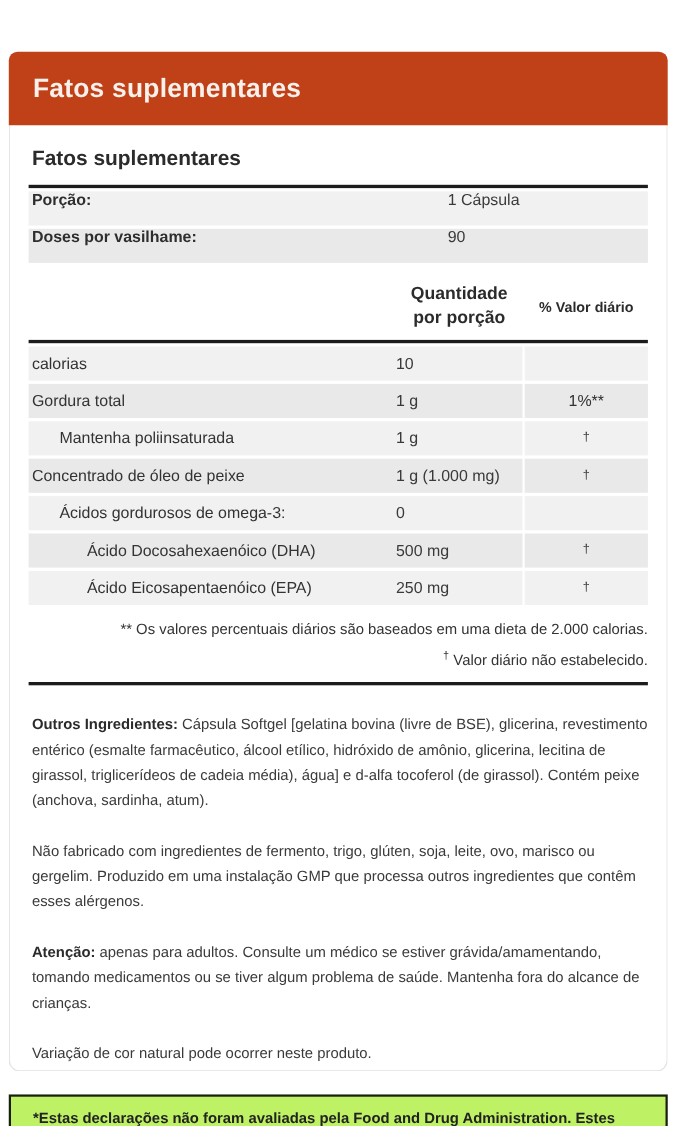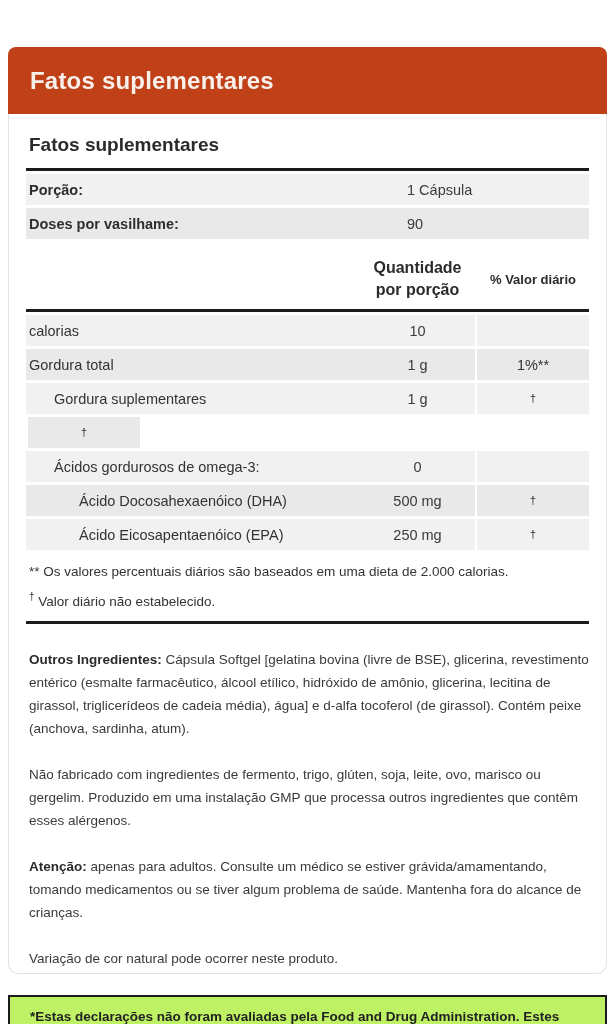"Porção:" .serving-row { align-items: center -> flex-start }
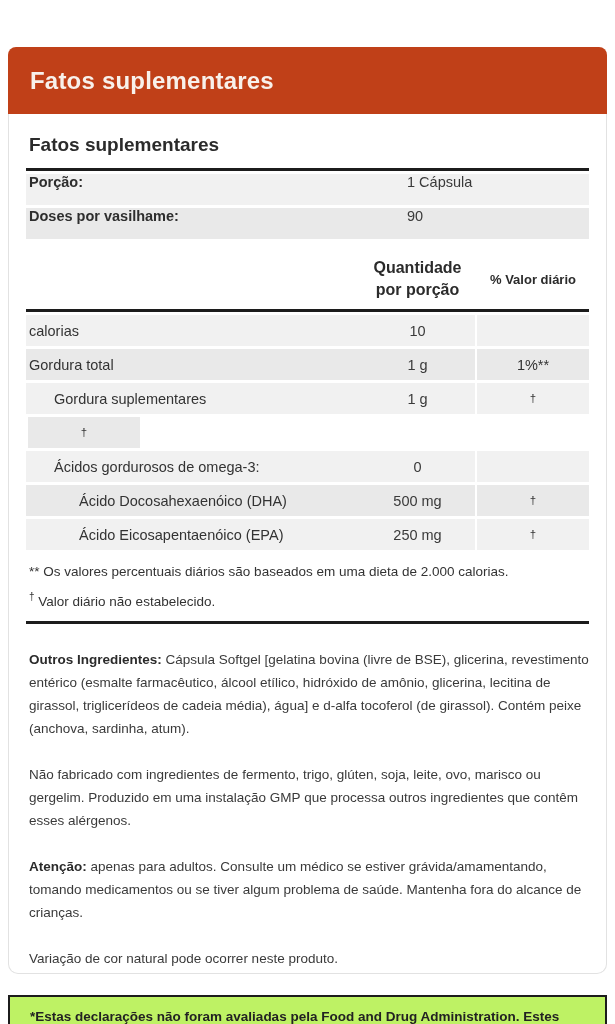"10" .namount { text-align: center -> left }
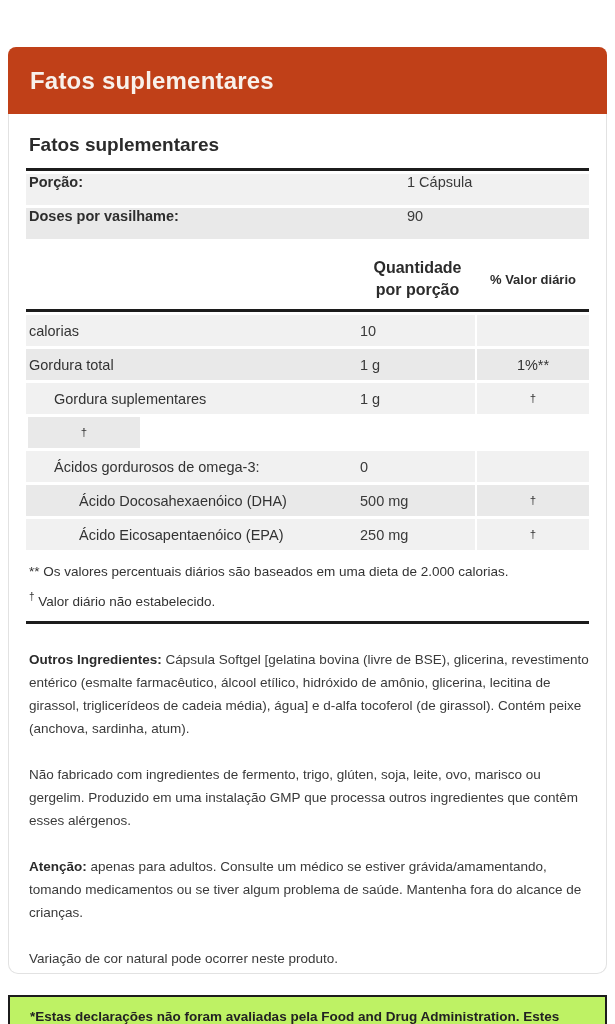"Gordura suplementares" div.nname { text: Gordura suplementares -> Mantenha poliinsaturada }
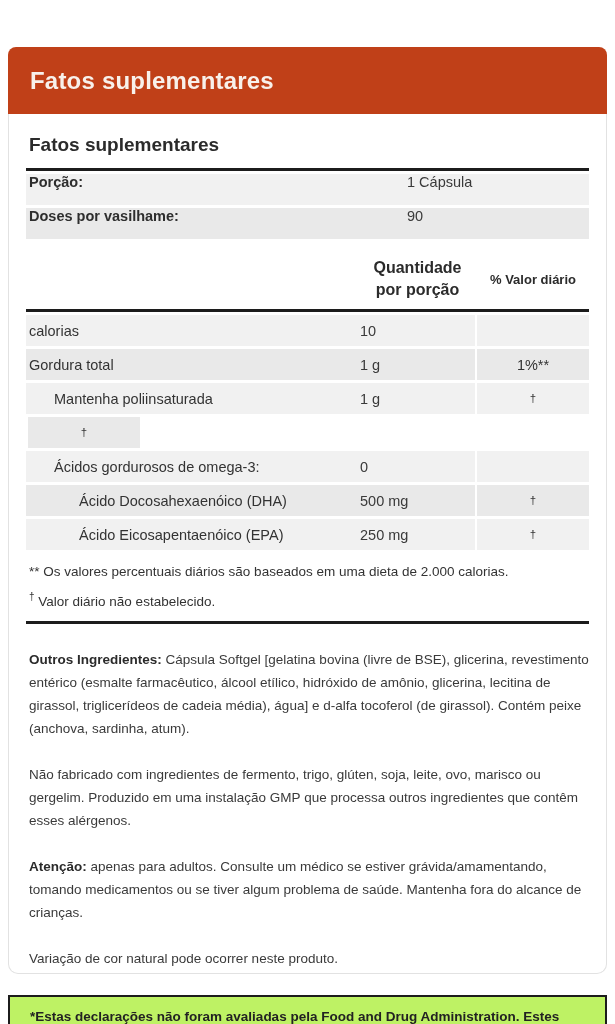"Concentrado de óleo de peixe" div.ncell-left { html: none -> <div> <div>Concentrado de óleo de peixe</div> <div>1 g (1.000 mg)</div> </div> }
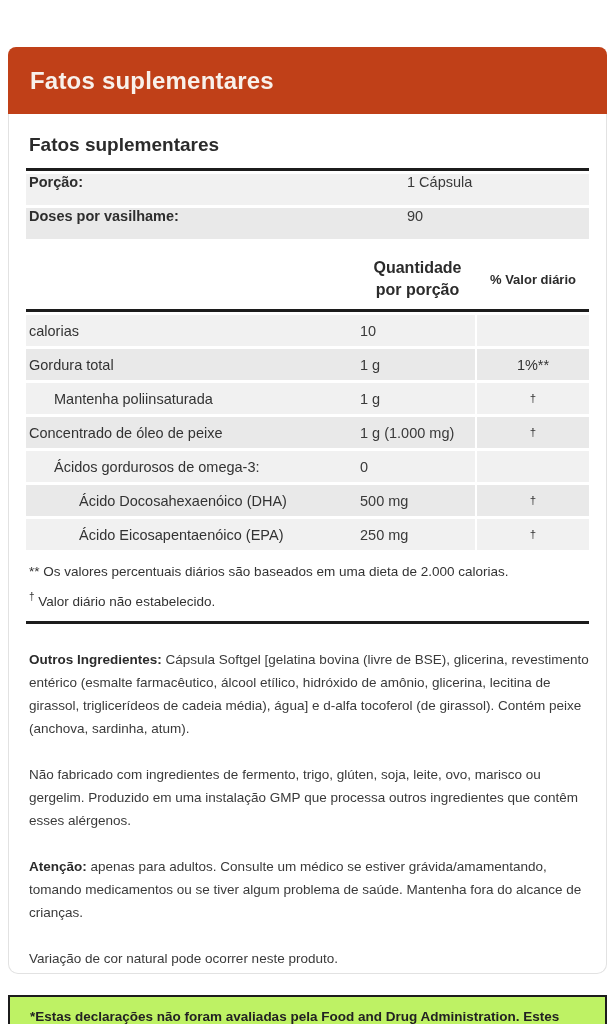"** Os valores percentuais diários" .footnotes { text-align: none -> right }
